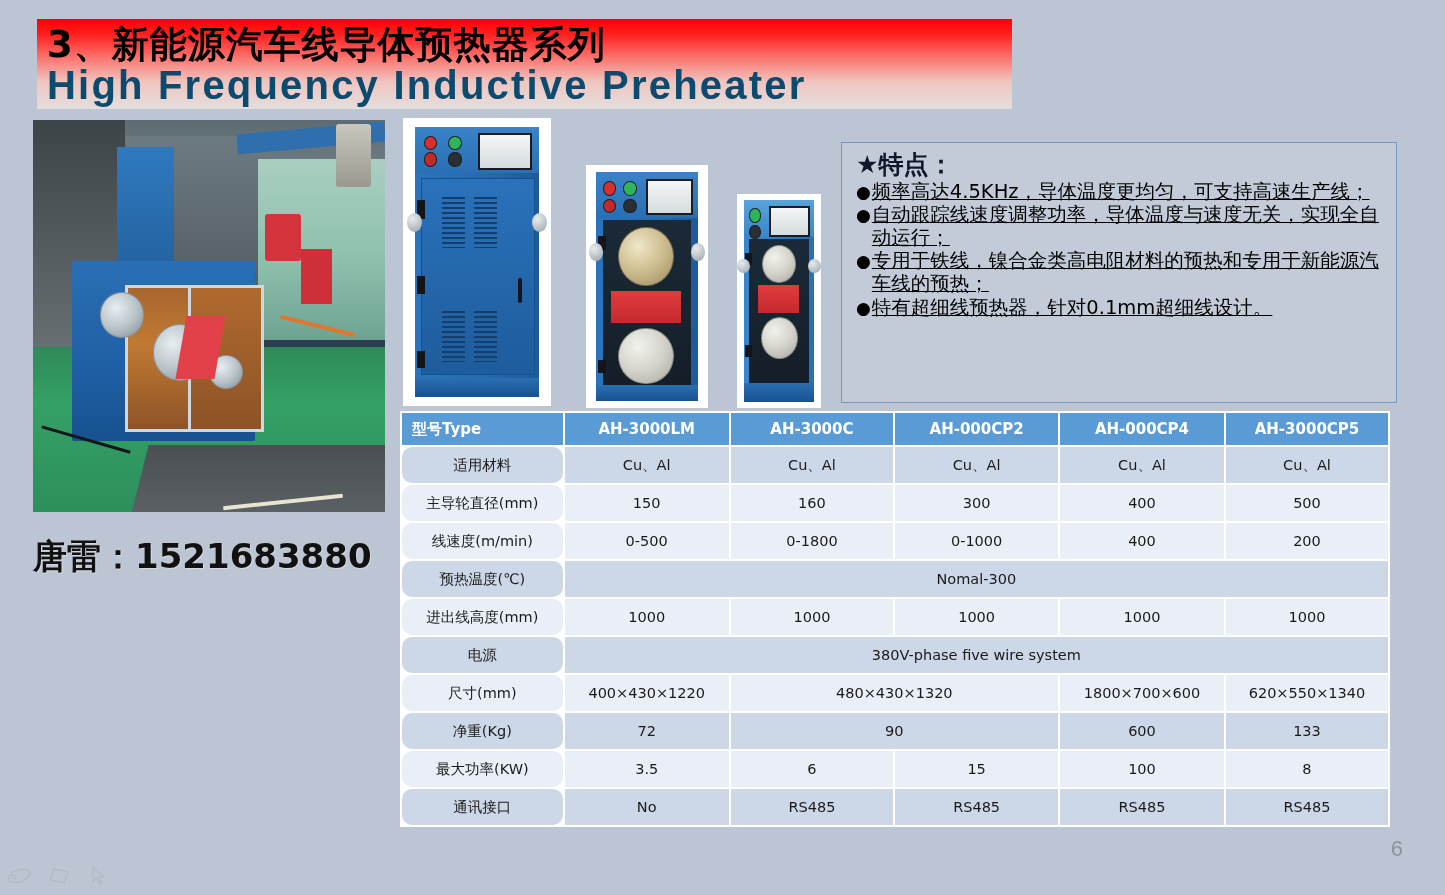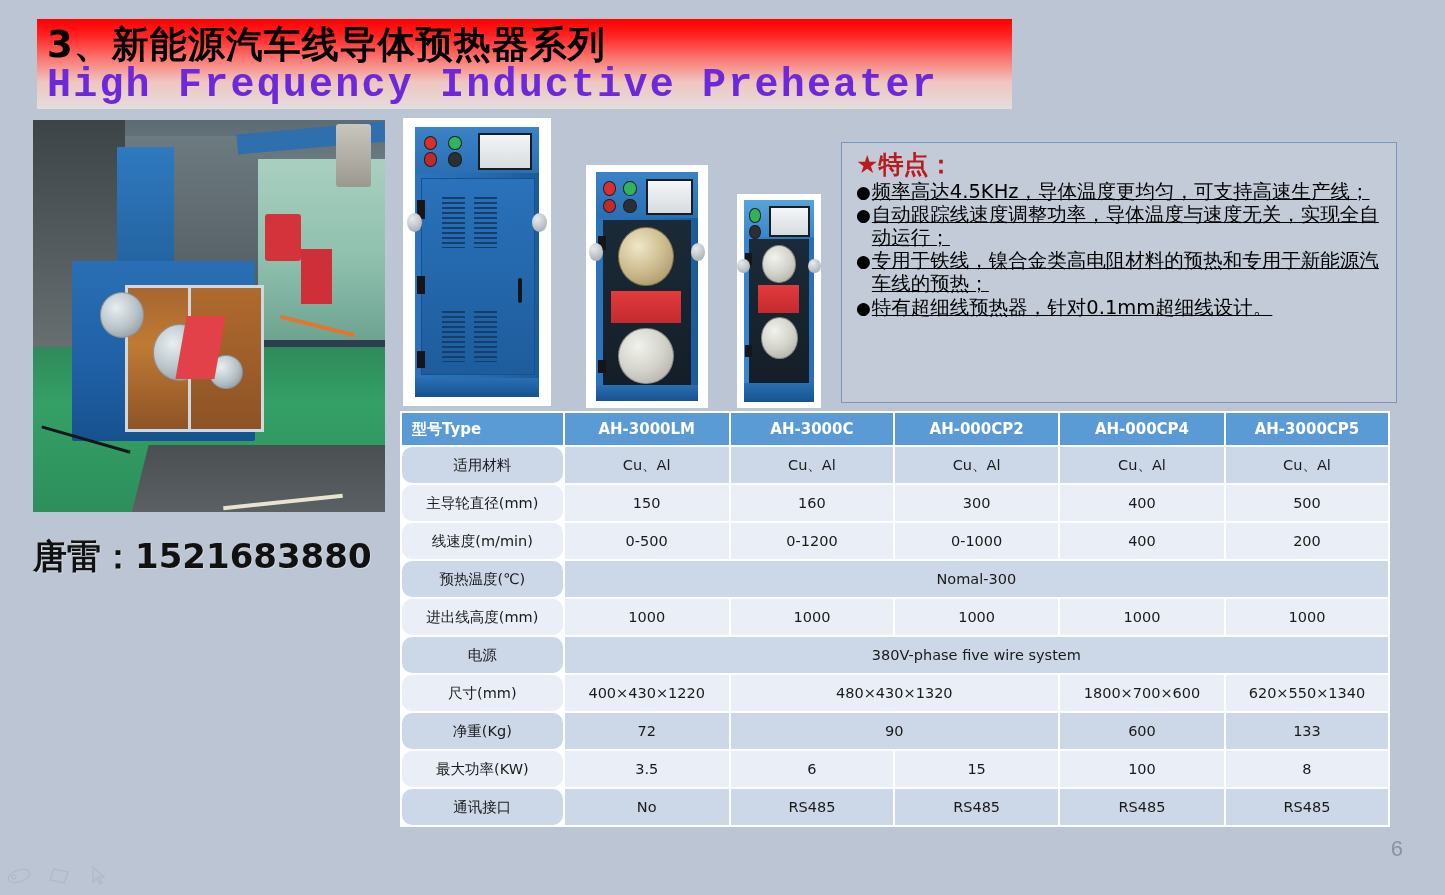"High Frequency Inductive Preheater" #title-en { color: #6d28d9 -> #0c4a6e; font-family: Liberation Mono, monospace -> Liberation Sans, sans-serif }
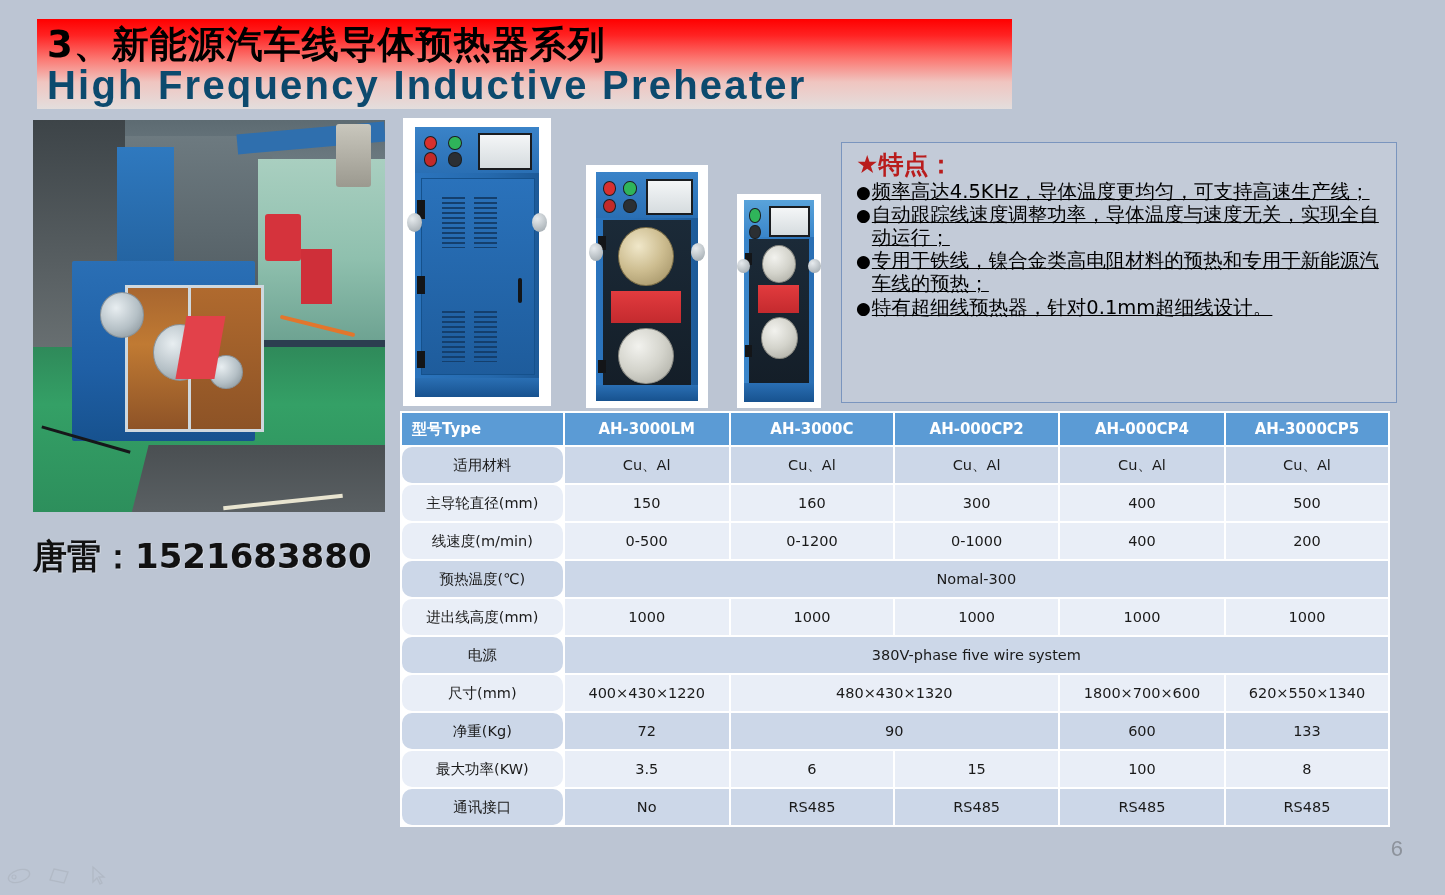"★特点：" #feature-title { color: #b91c1c -> #0f172a }
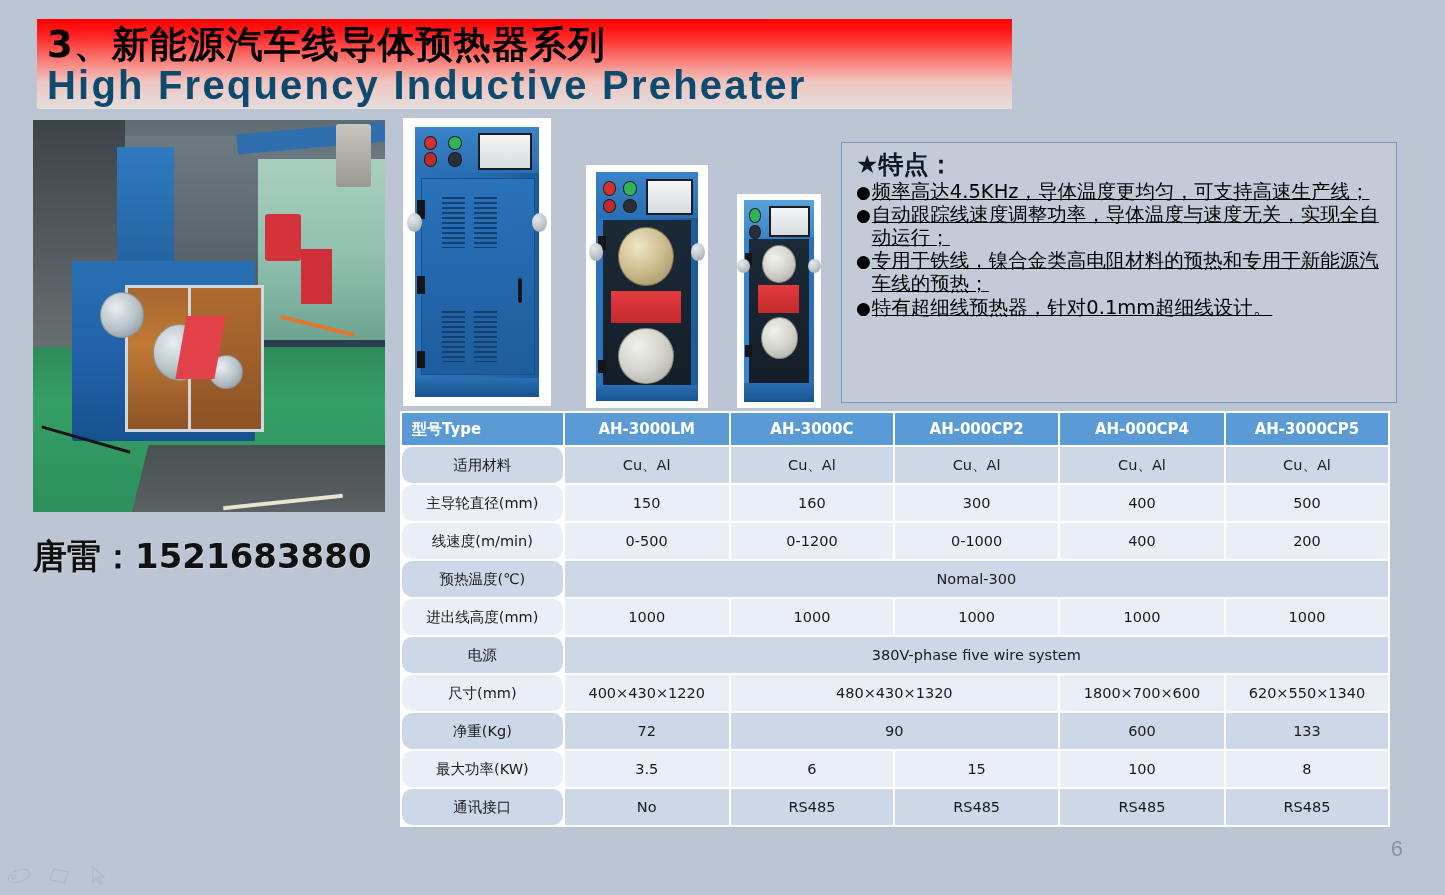"0-1200" td { text: 0-1200 -> 0-1800 }
